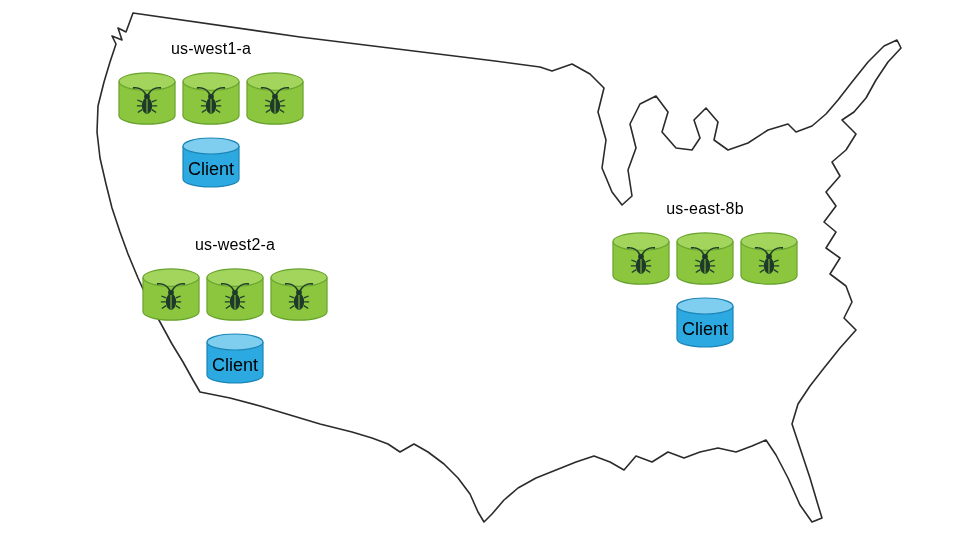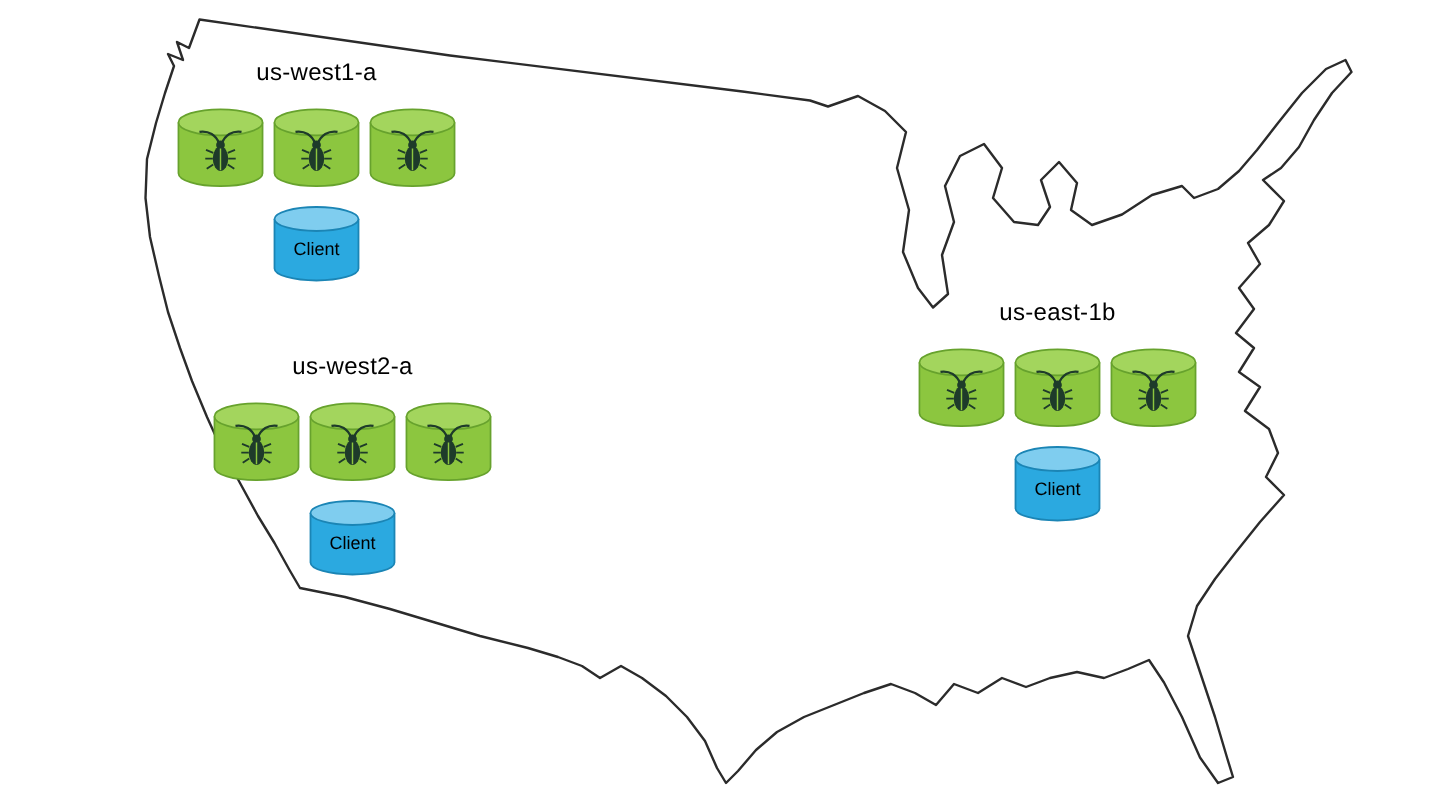"Client" .client-label { font-size: 12px -> 18px }
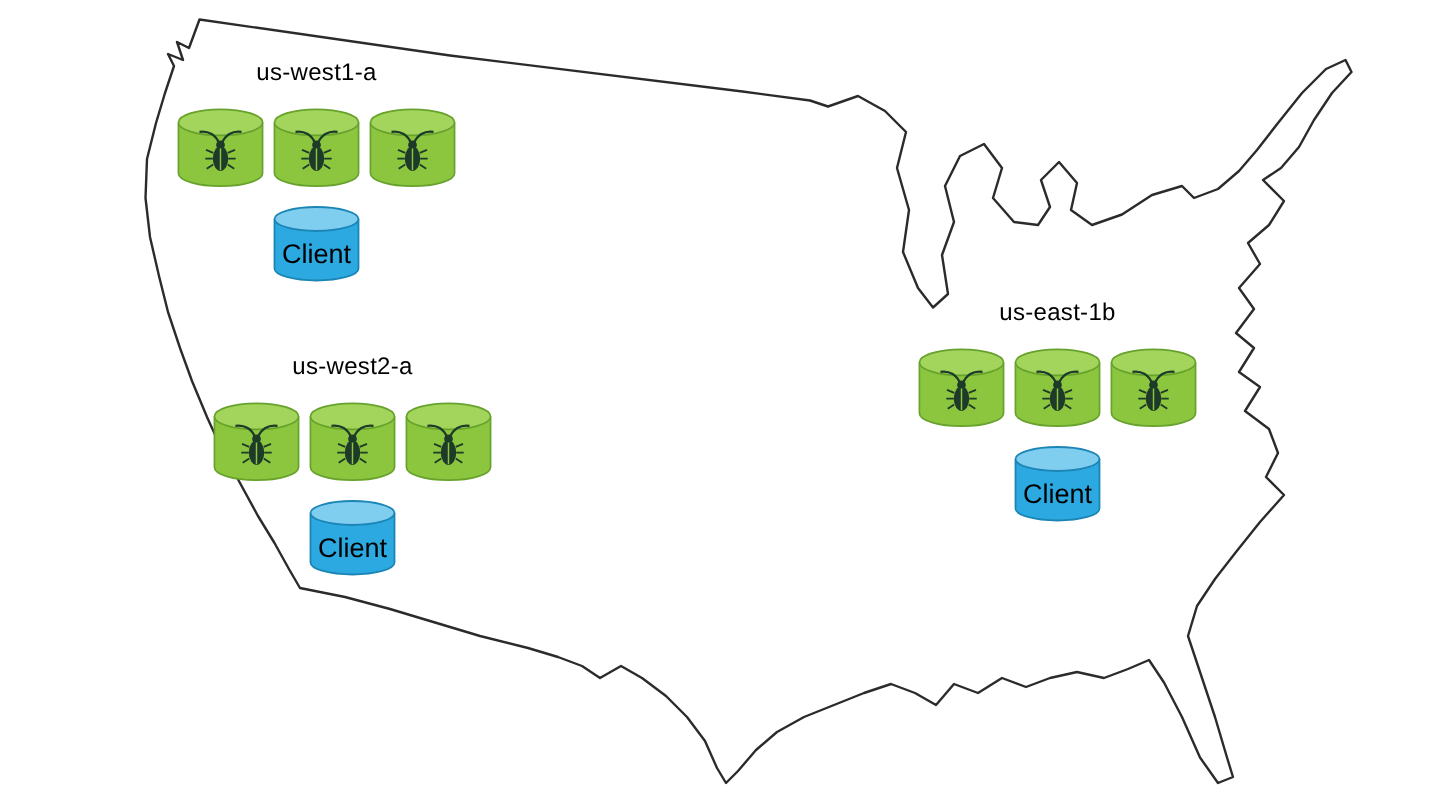"us-east-1b" div.region-label { text: us-east-1b -> us-east-8b }
